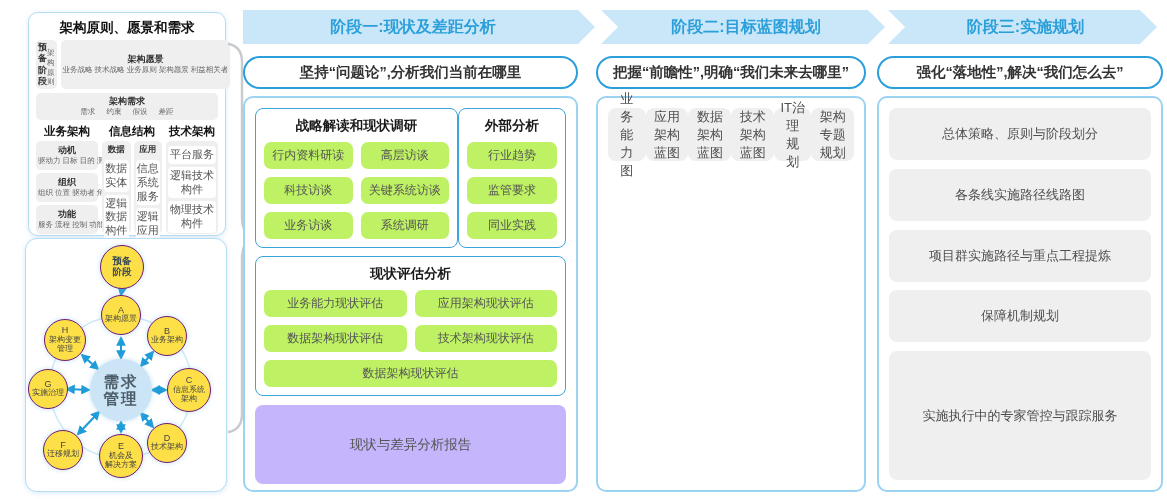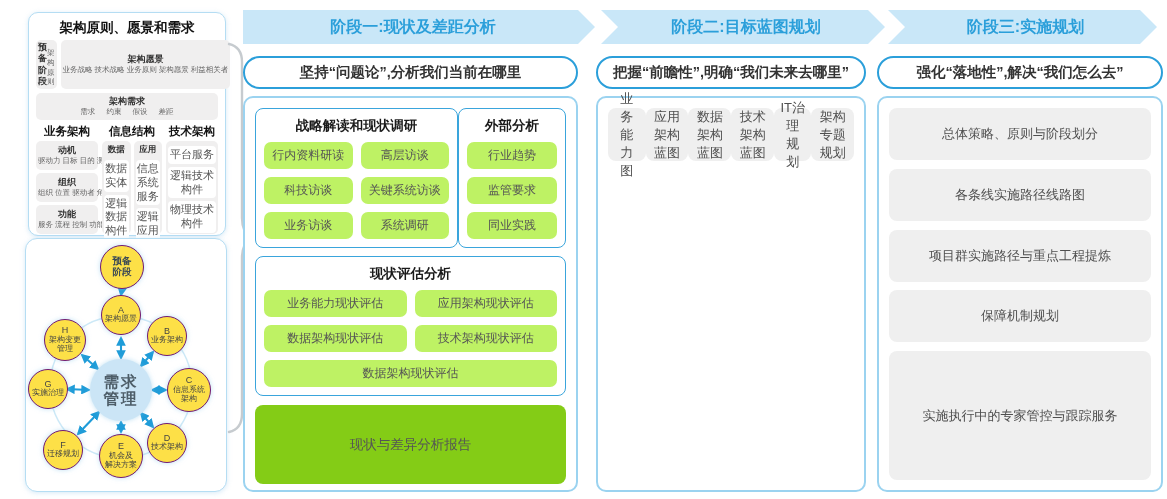"现状与差异分析报告" .report { background: #84cc16 -> #c4b5fd }
